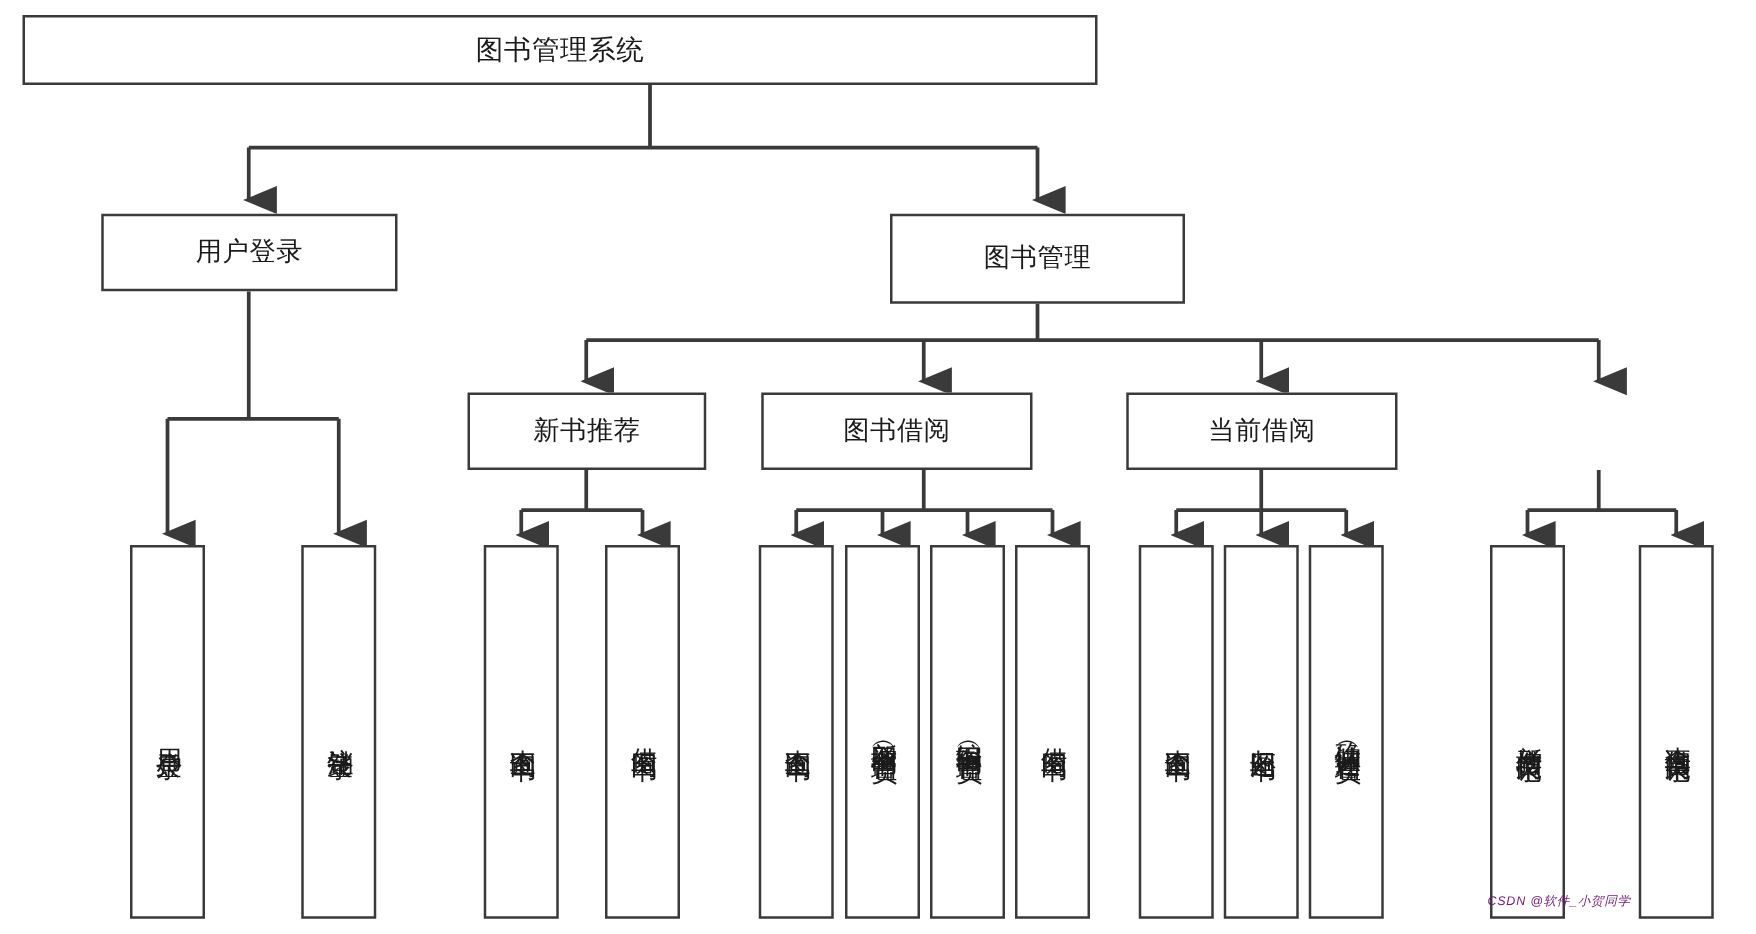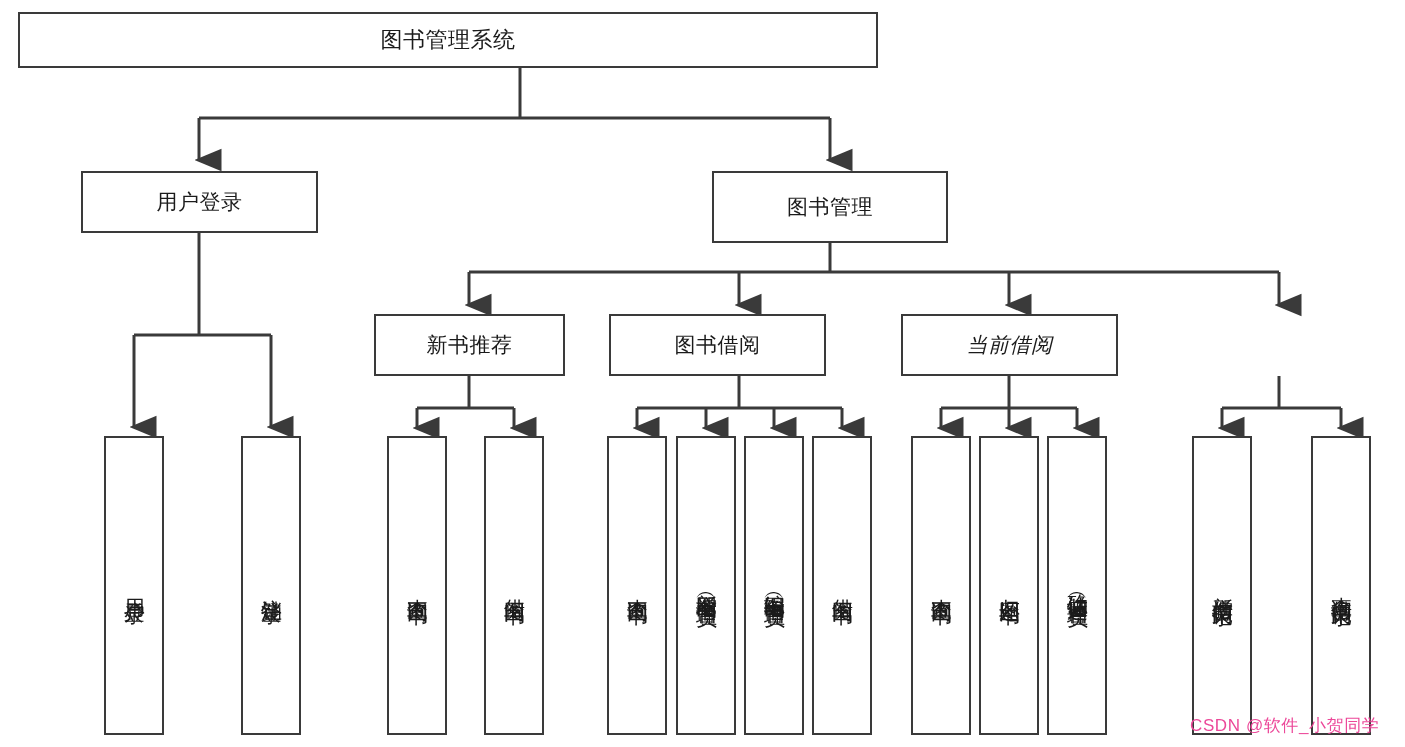"当前借阅" div.node { font-style: italic -> none }
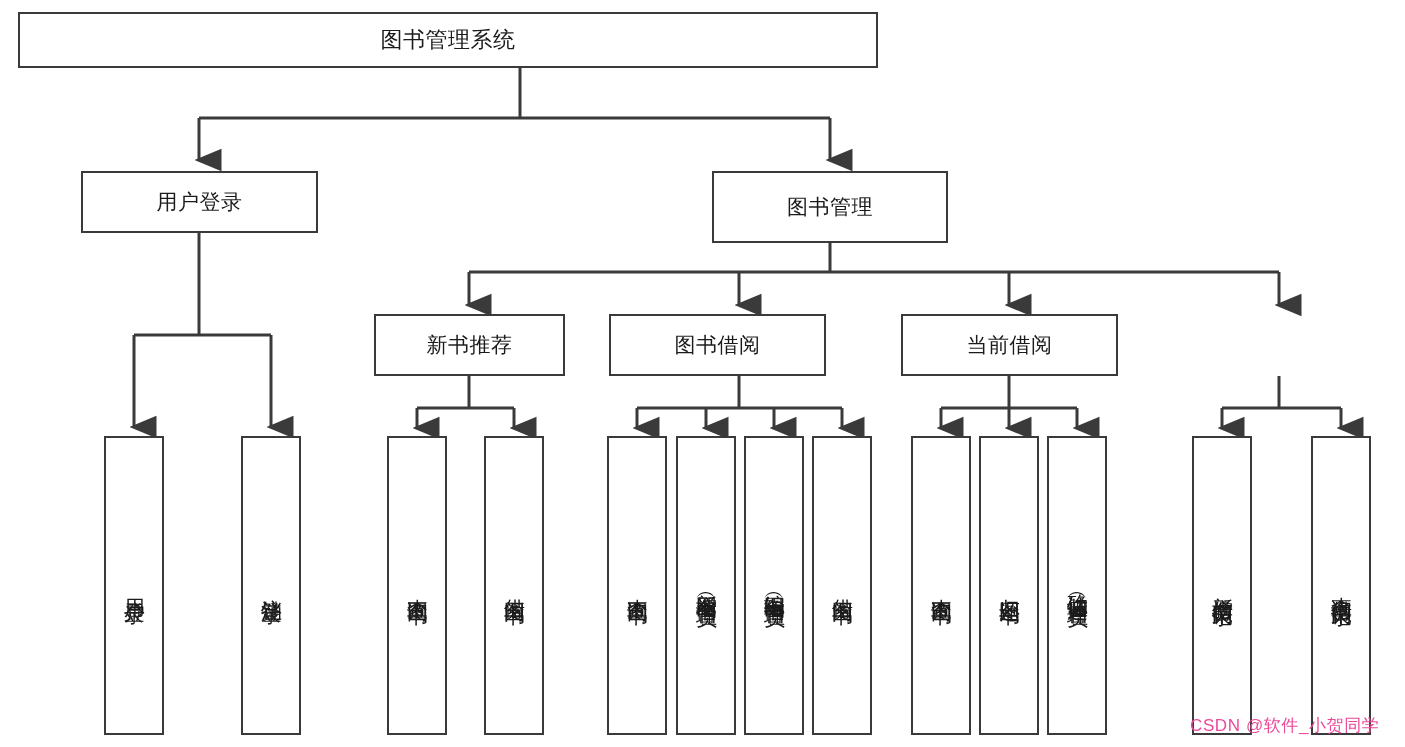"CSDN @软件_小贺同学" .watermark { color: #ec4899 -> #701a75; font-size: 17px -> 10px; font-style: none -> italic }
